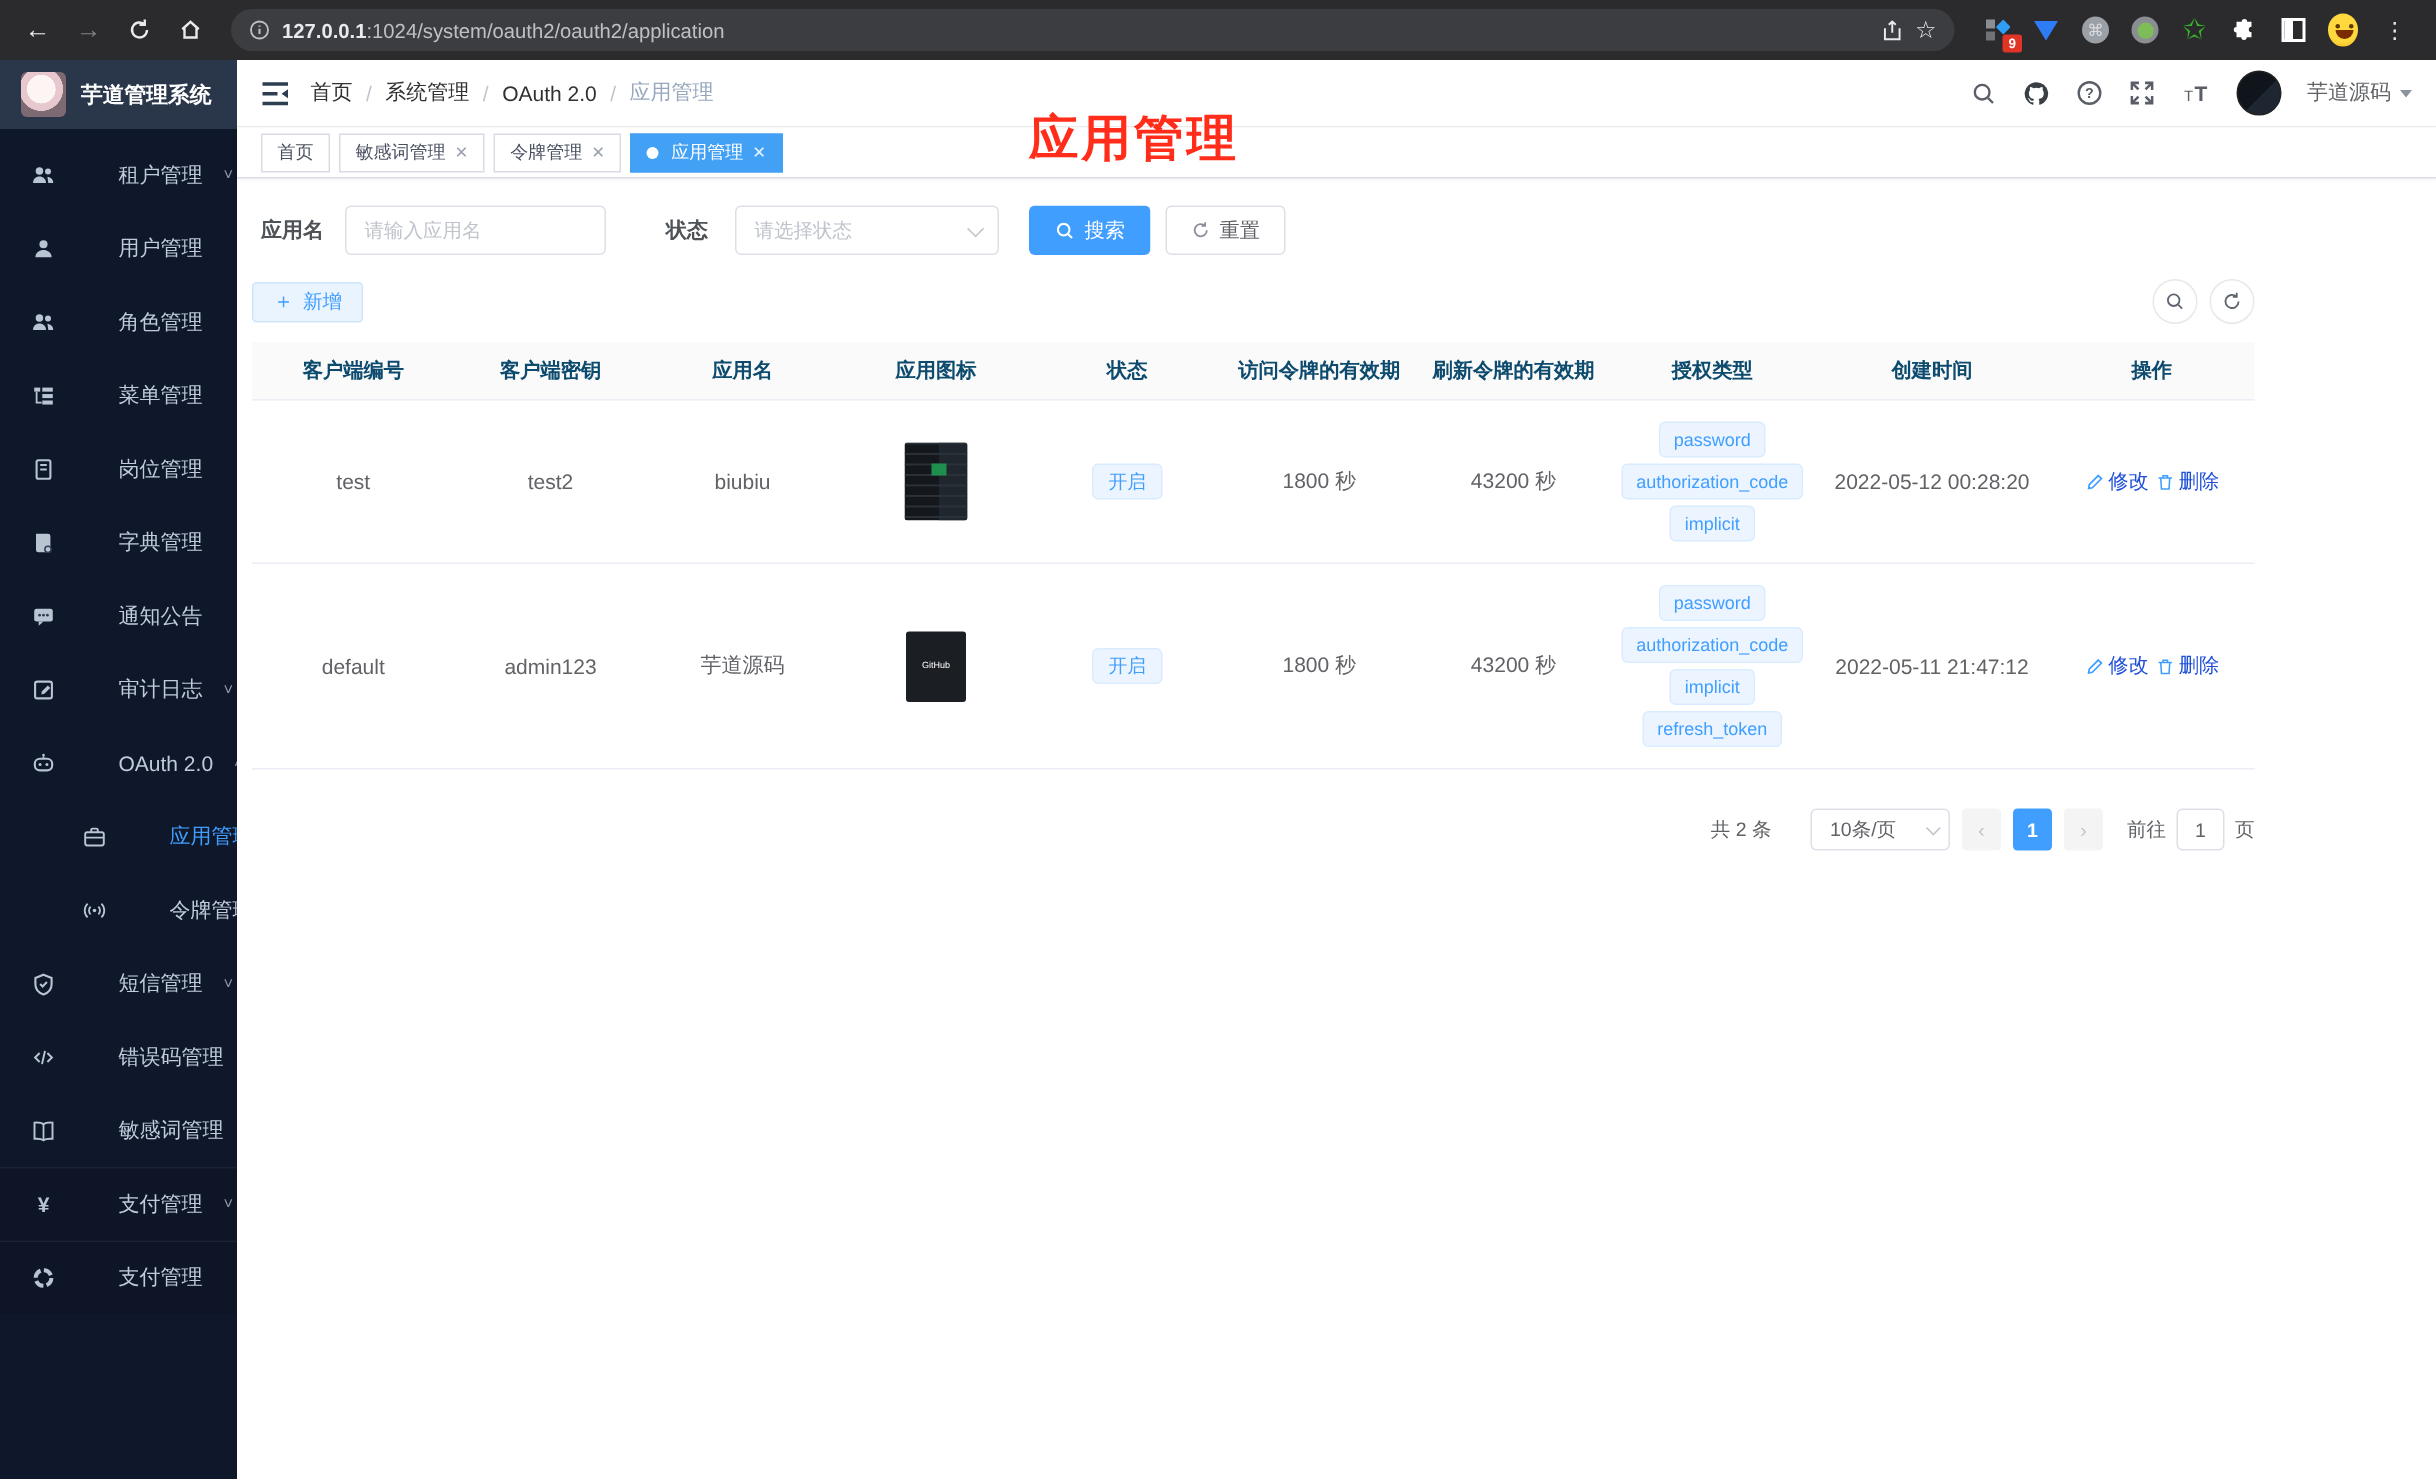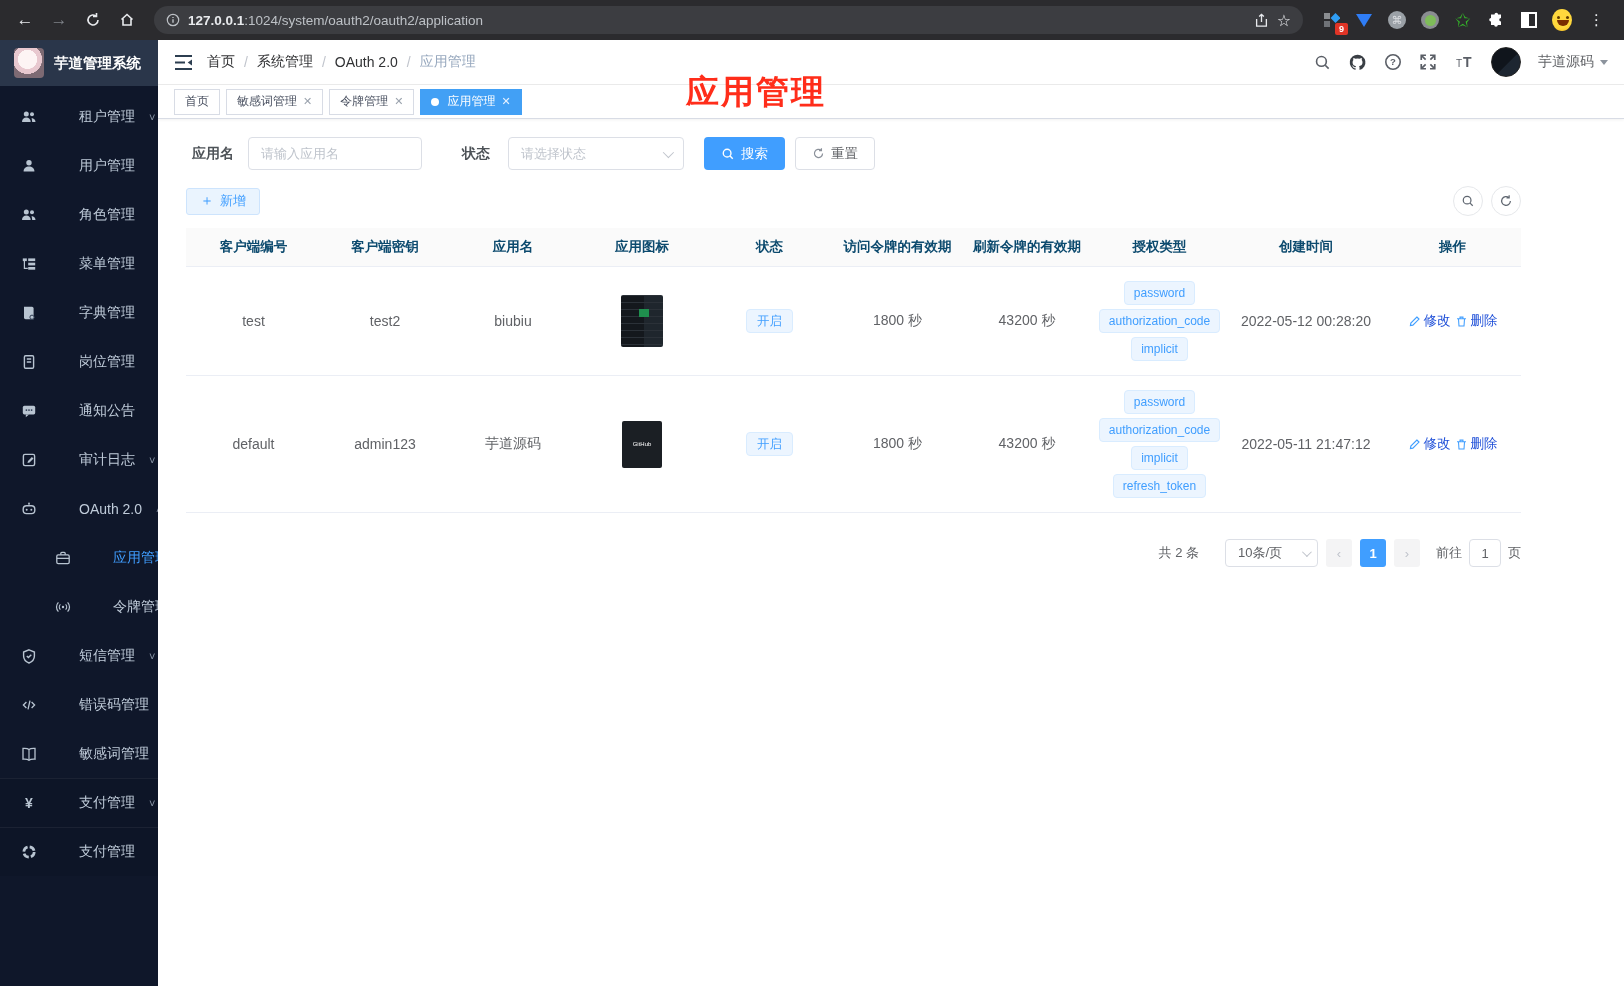"应用名" .content { padding: 18px 28px 0 -> 18px 10px 0 }
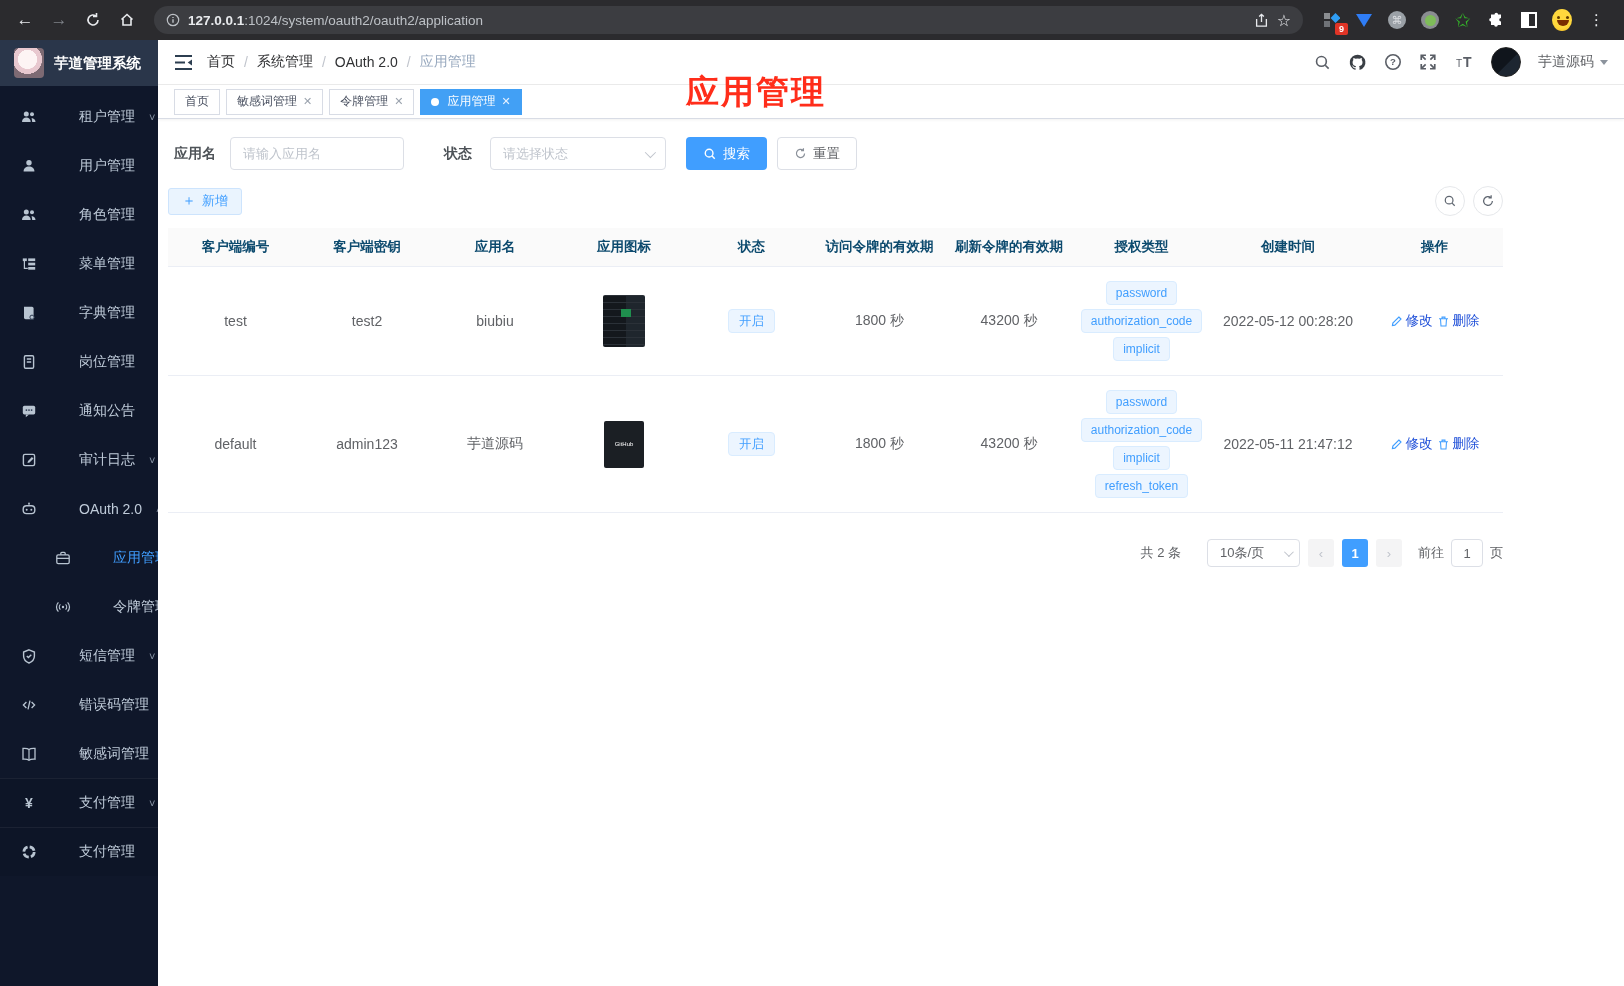"字典管理" div.mi { order: before "岗位管理" -> after "岗位管理" }
